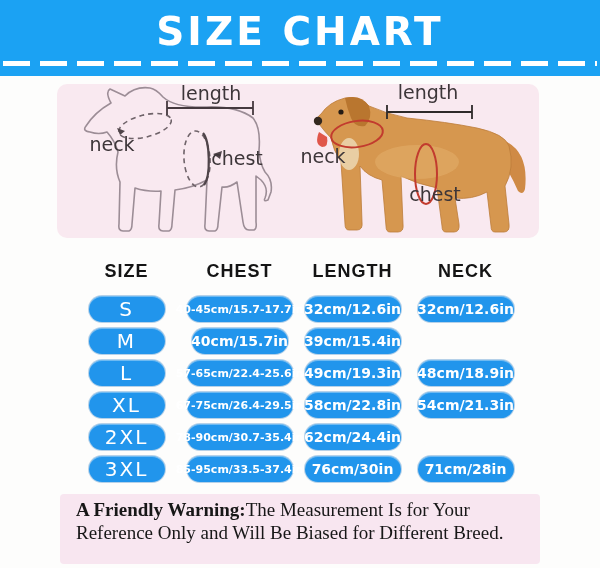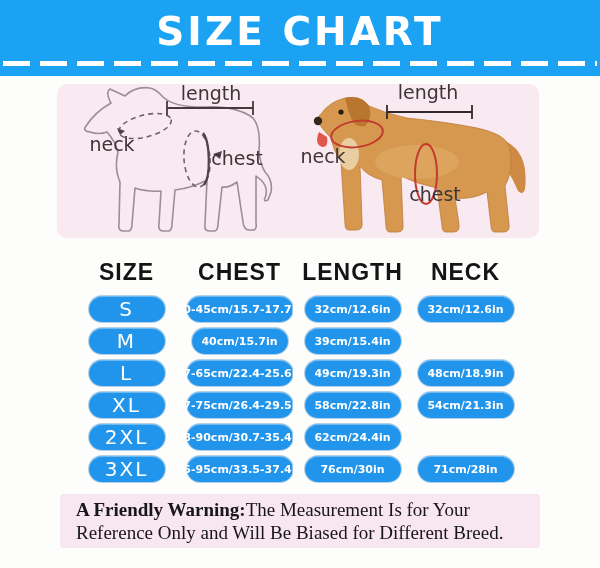"SIZE" .th { font-size: 23px -> 18px }
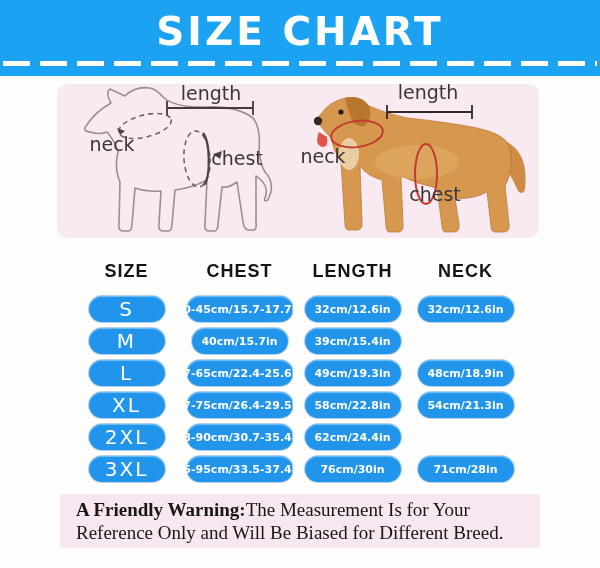"32cm/12.6in" .pill-mid { font-size: 11px -> 14px }
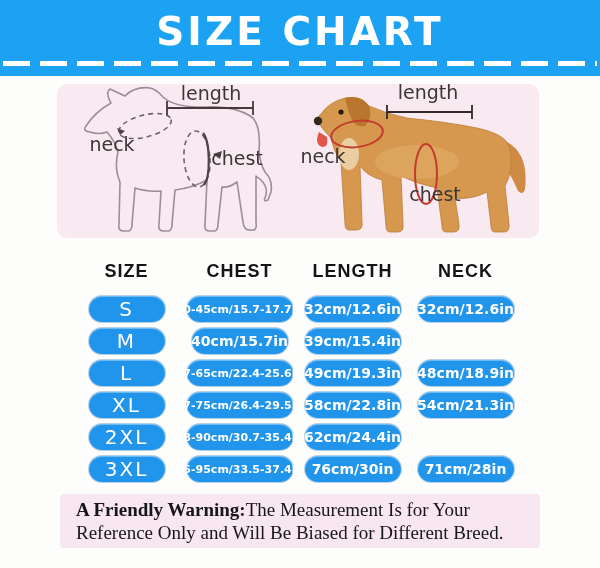"A Friendly Warning:The Measurement Is" .warning { height: 54px -> 70px }
